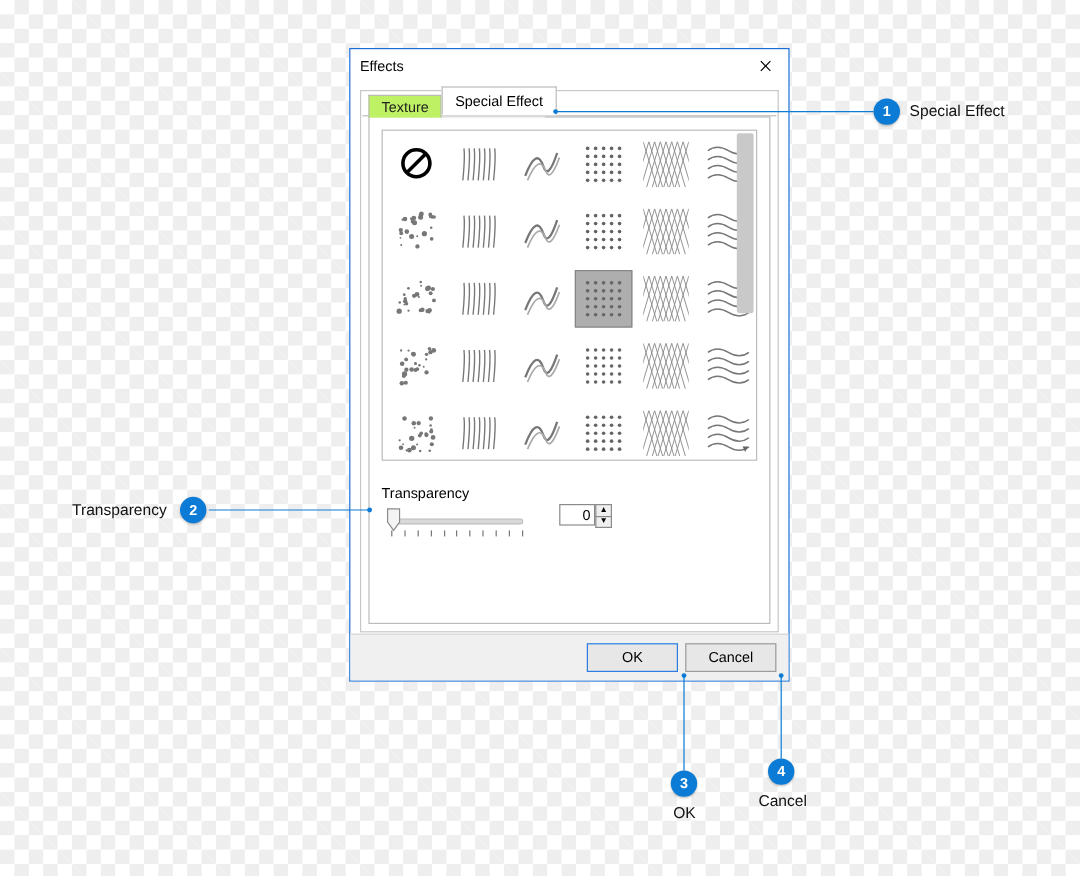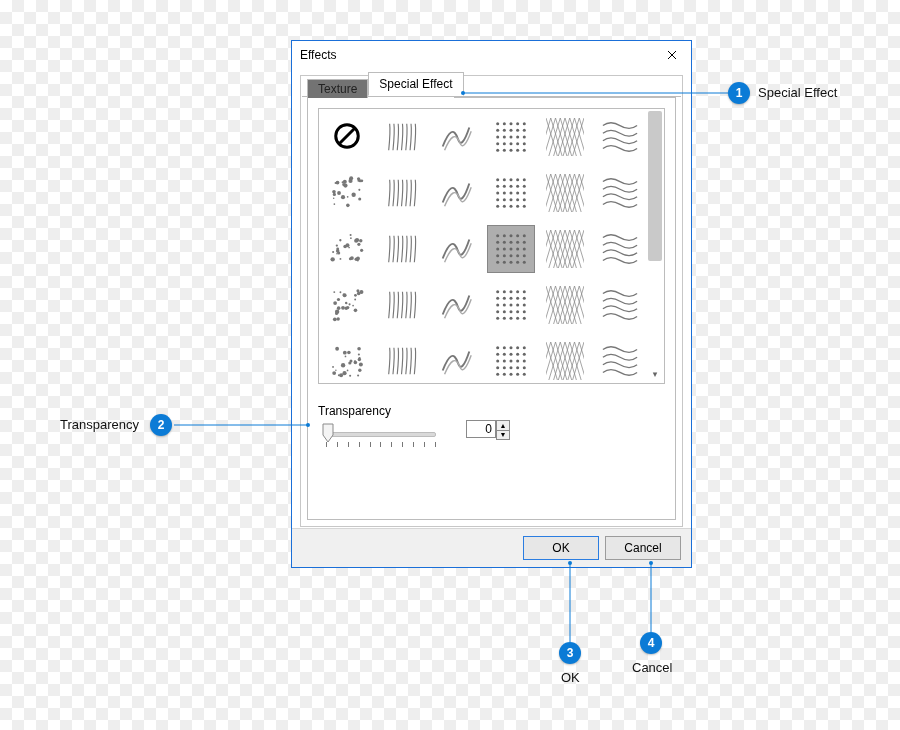"Effects" .dialog { width: 401px -> 367px }
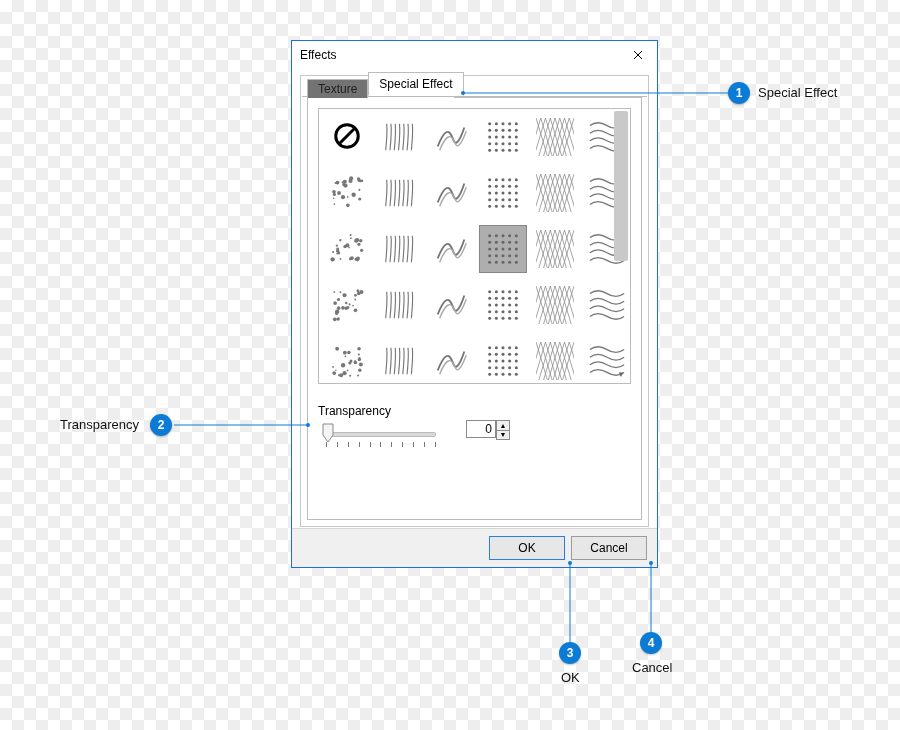"Texture" .tab.inactive { background: #737373 -> #bef264 }
